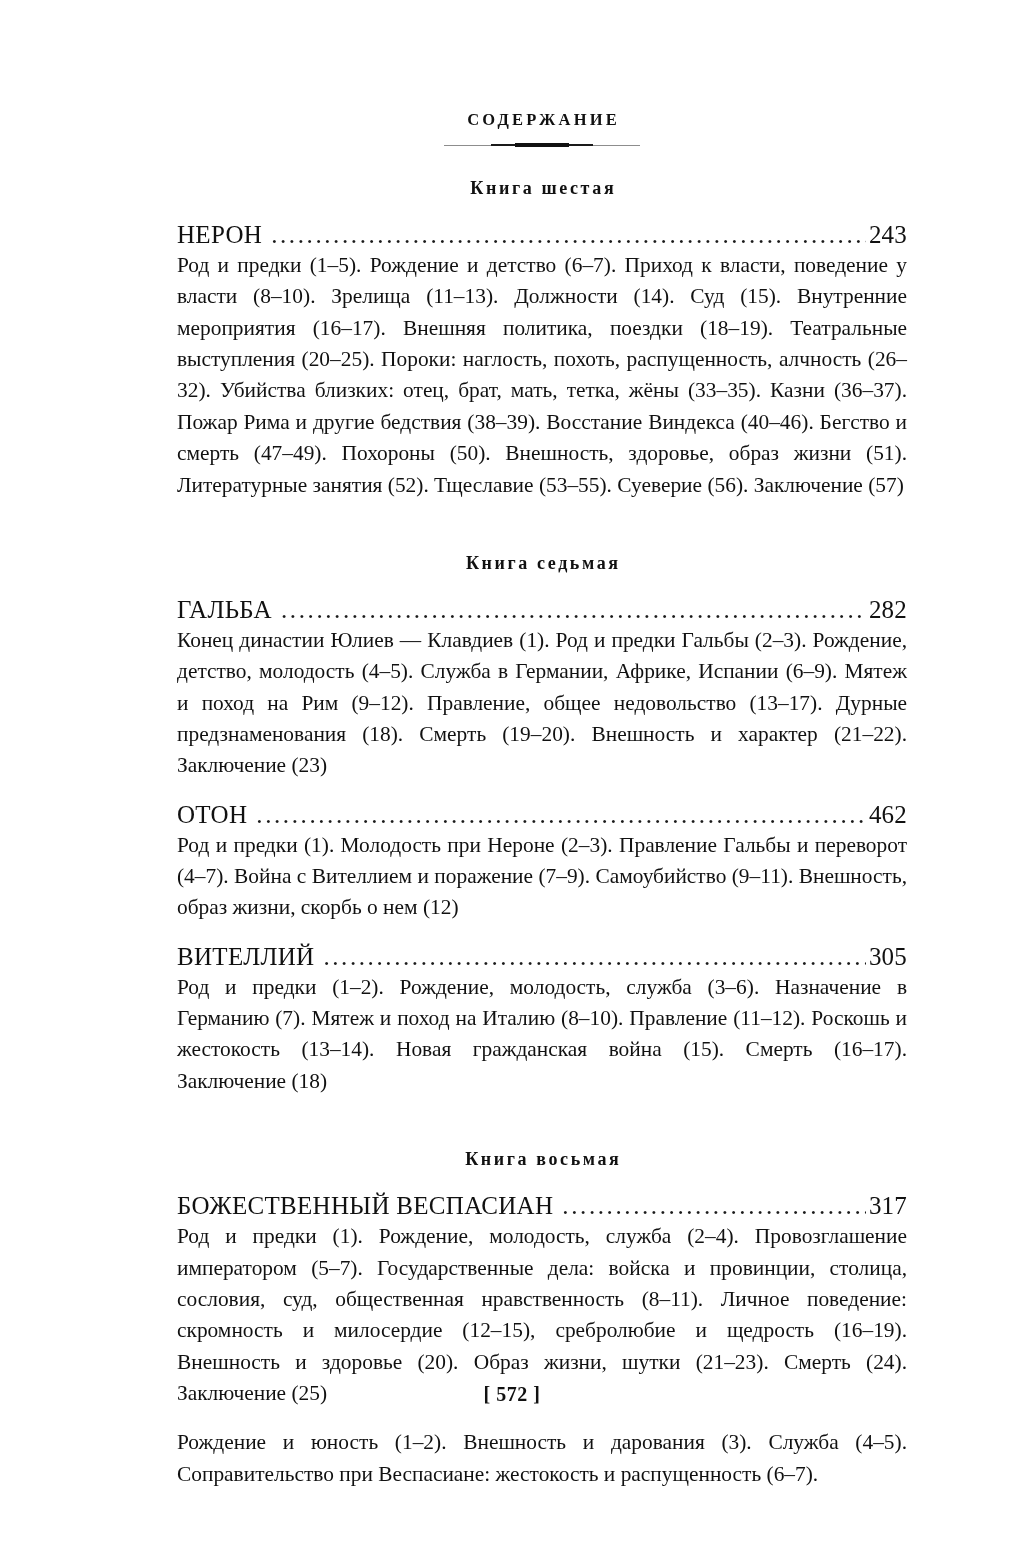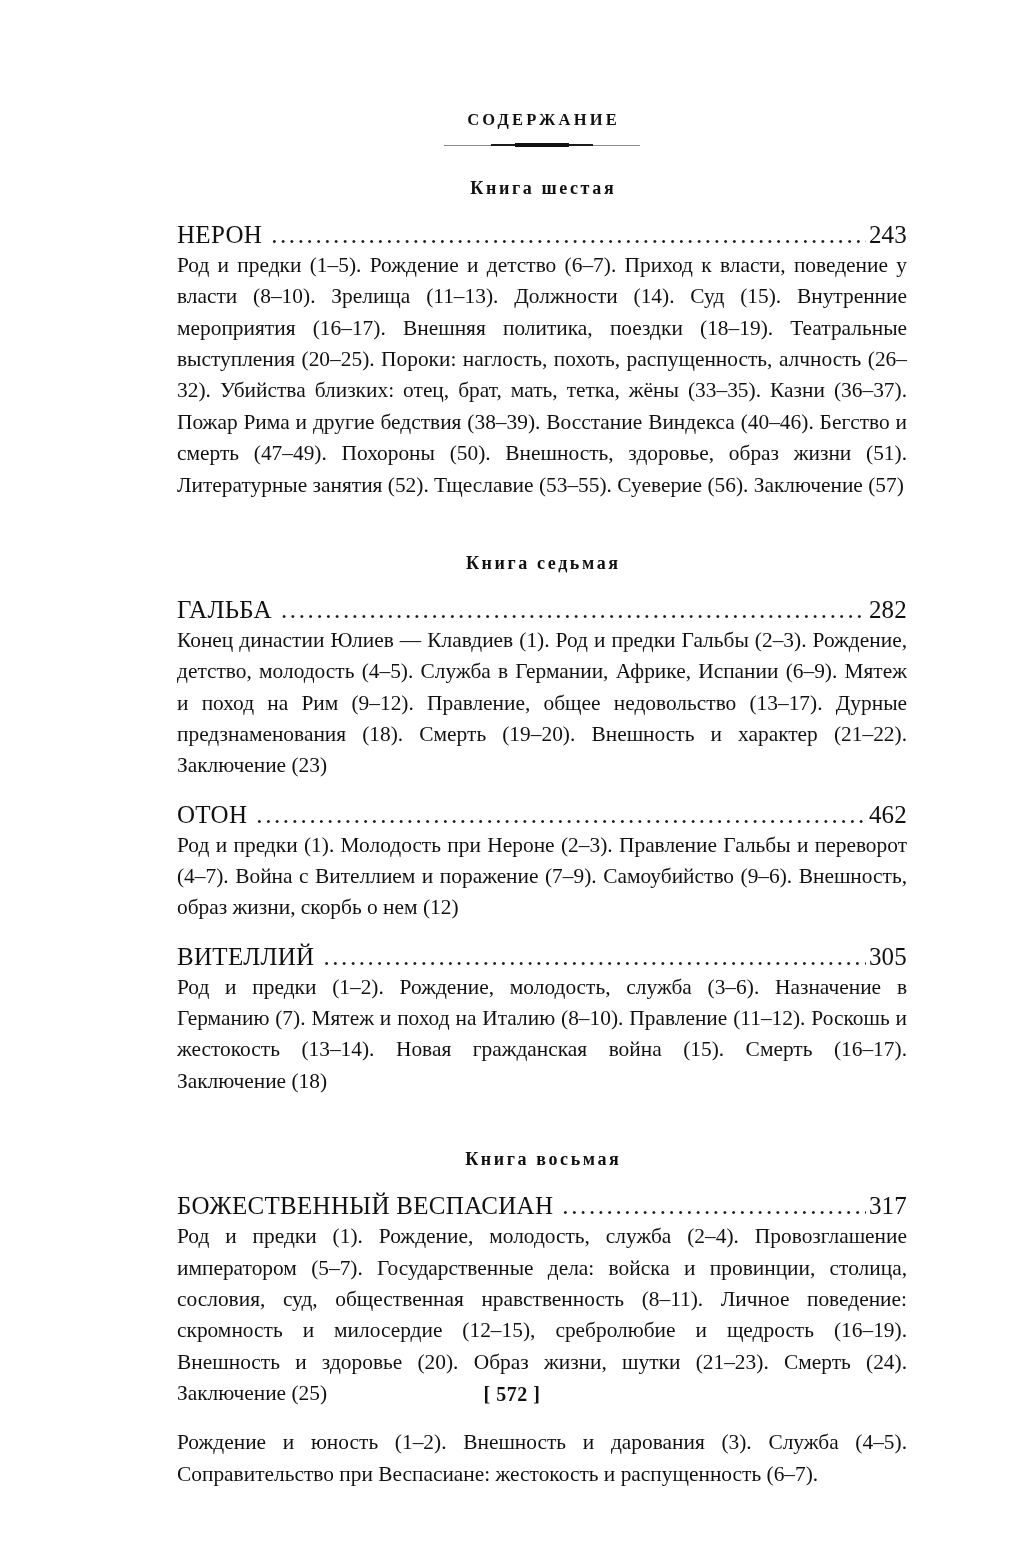"Род и предки (1). Молодость" div.entry-desc { text: 6 -> 11 }
